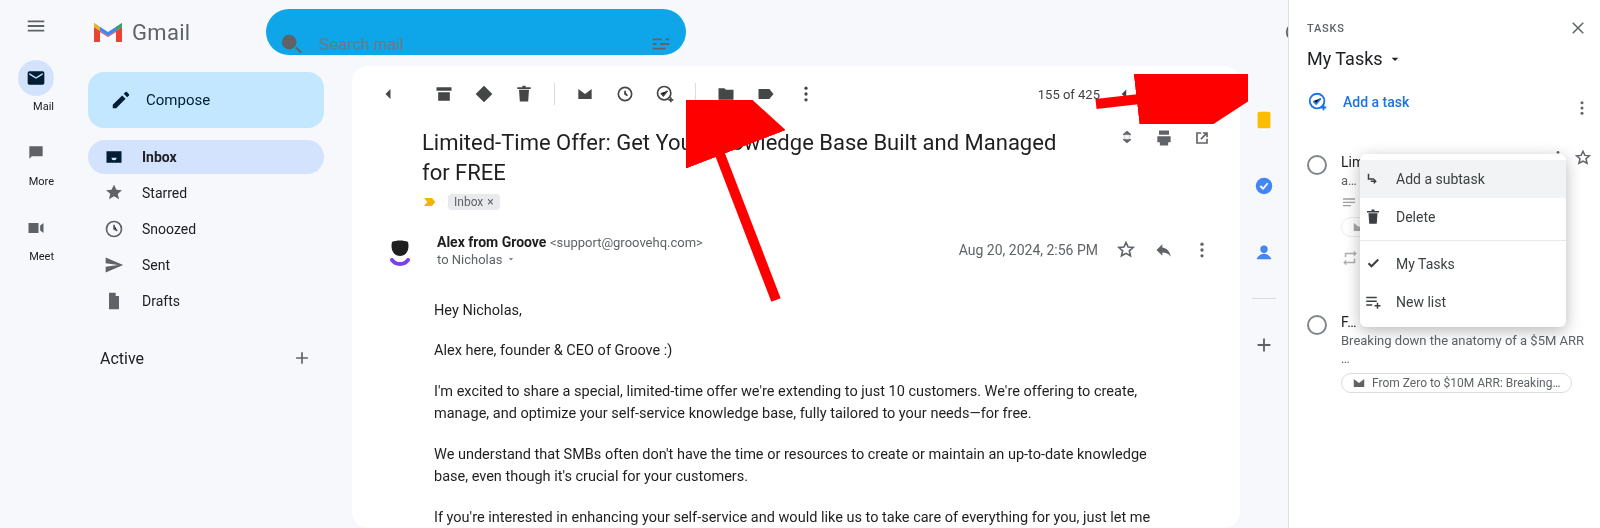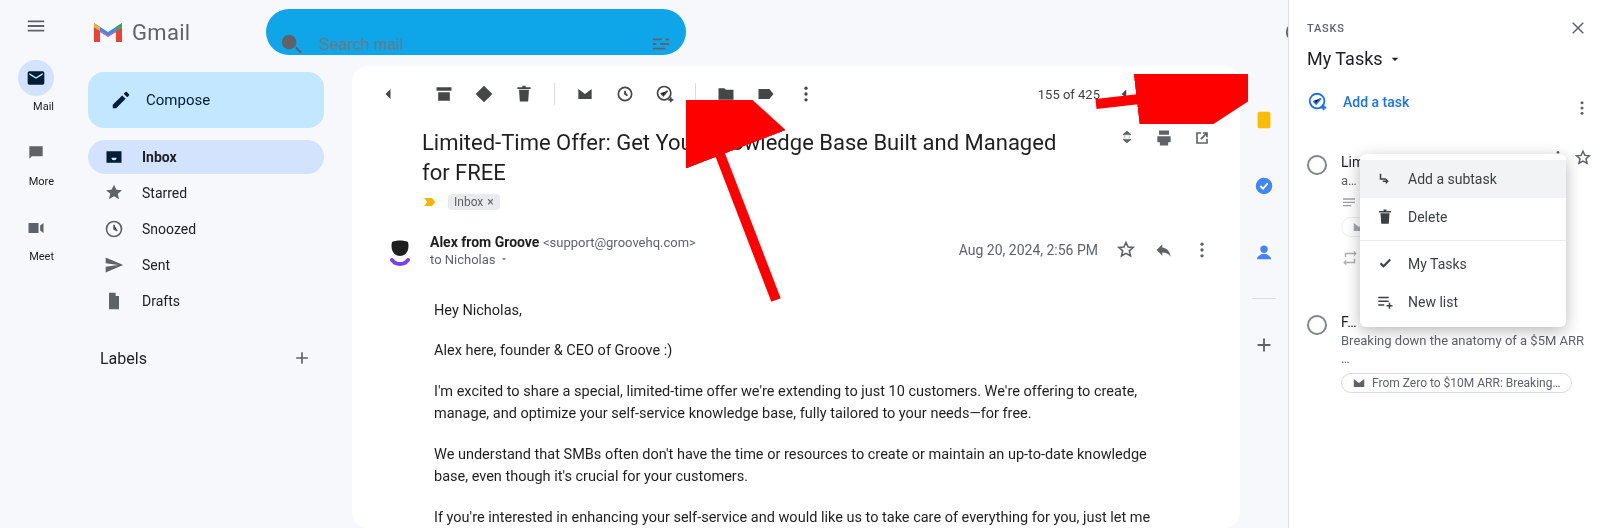"Add a subtask" .ctx-item { padding: 10px 16px -> 10px 4px }
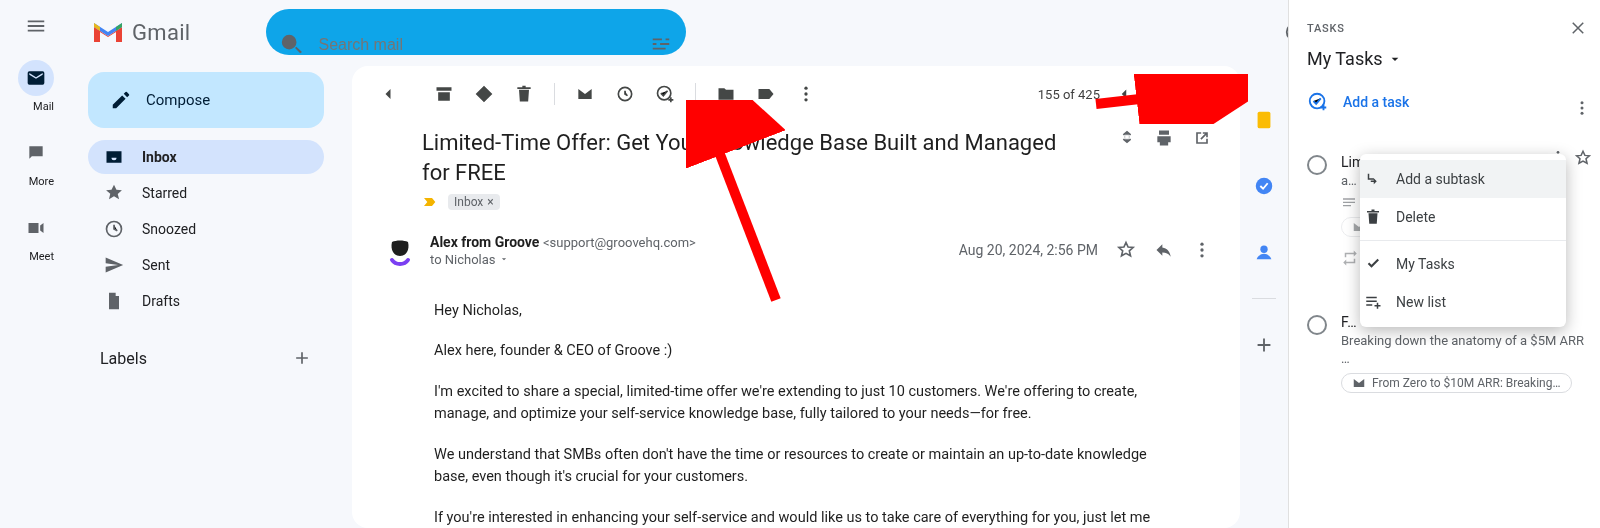"Alex from Groove <support@groovehq.com>" .sender { gap: 10px -> 17px }
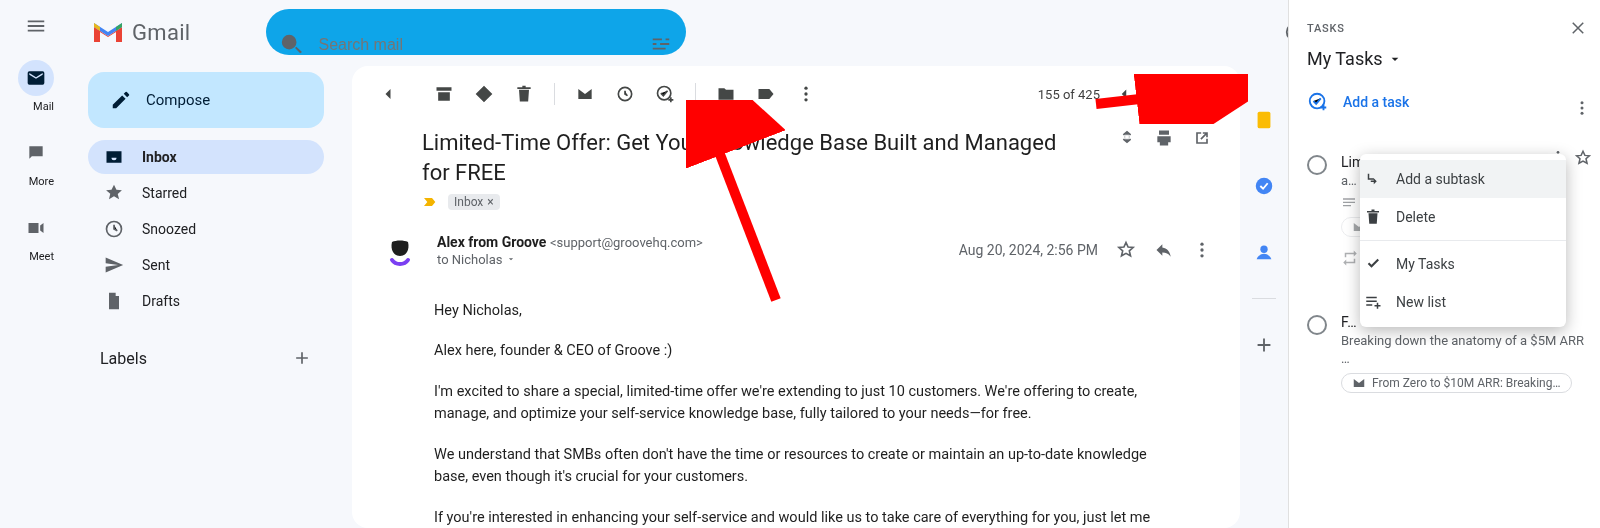"Labels" span { text: Labels -> Active }
